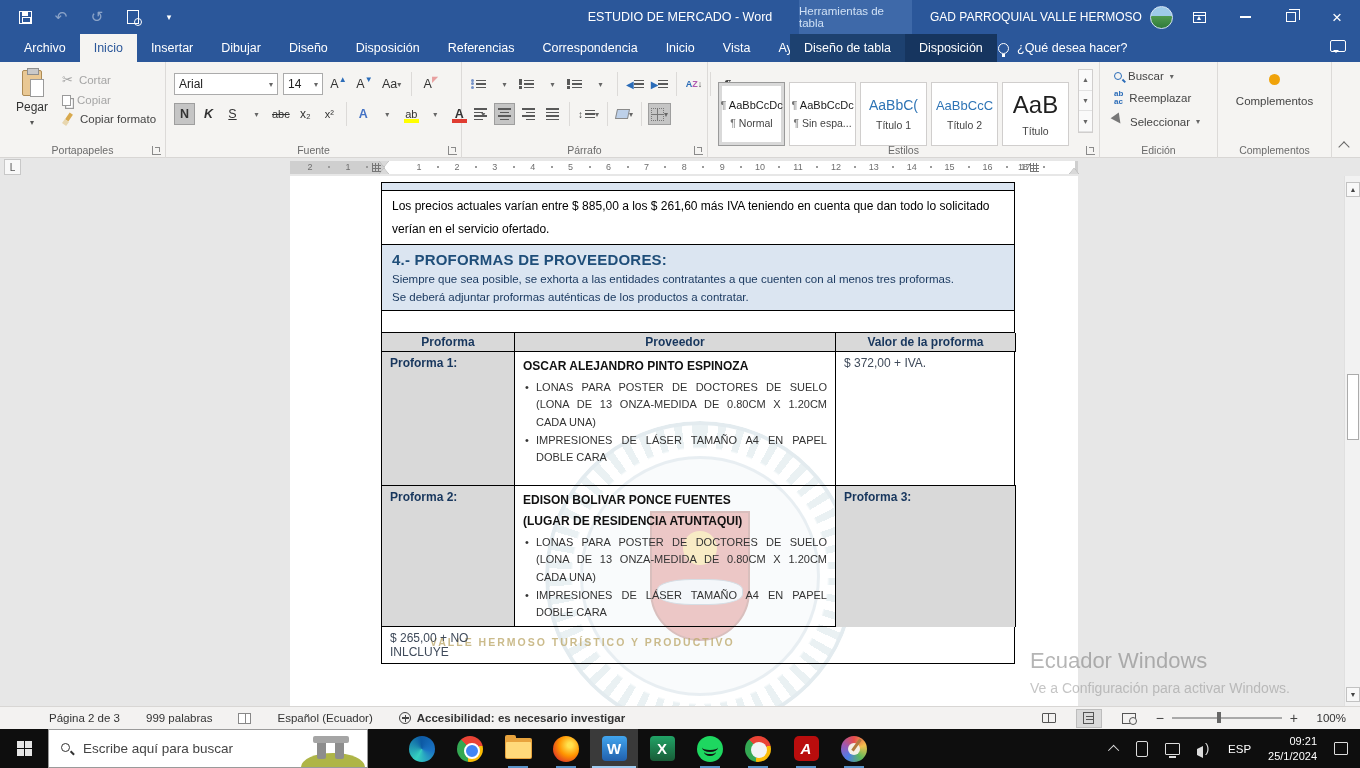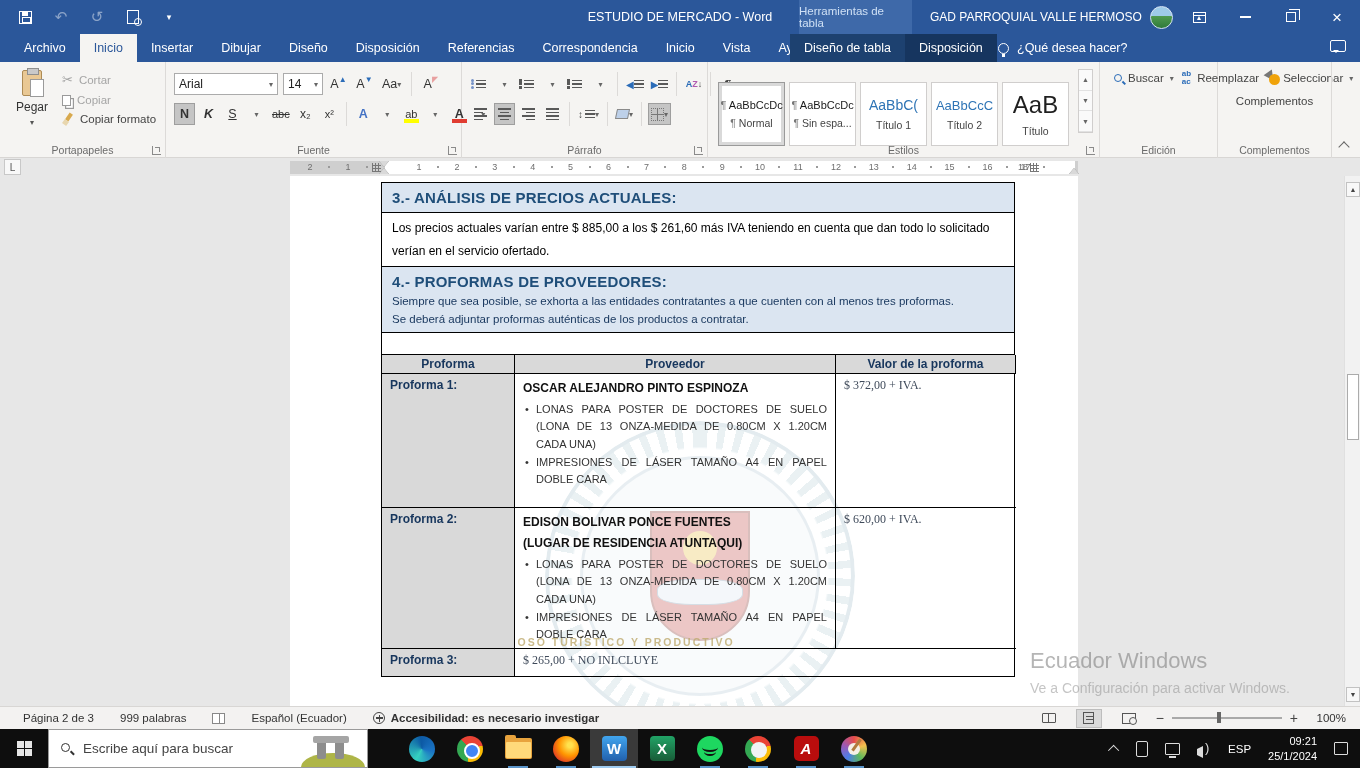"Buscar" .editstack { flex-direction: row -> column }
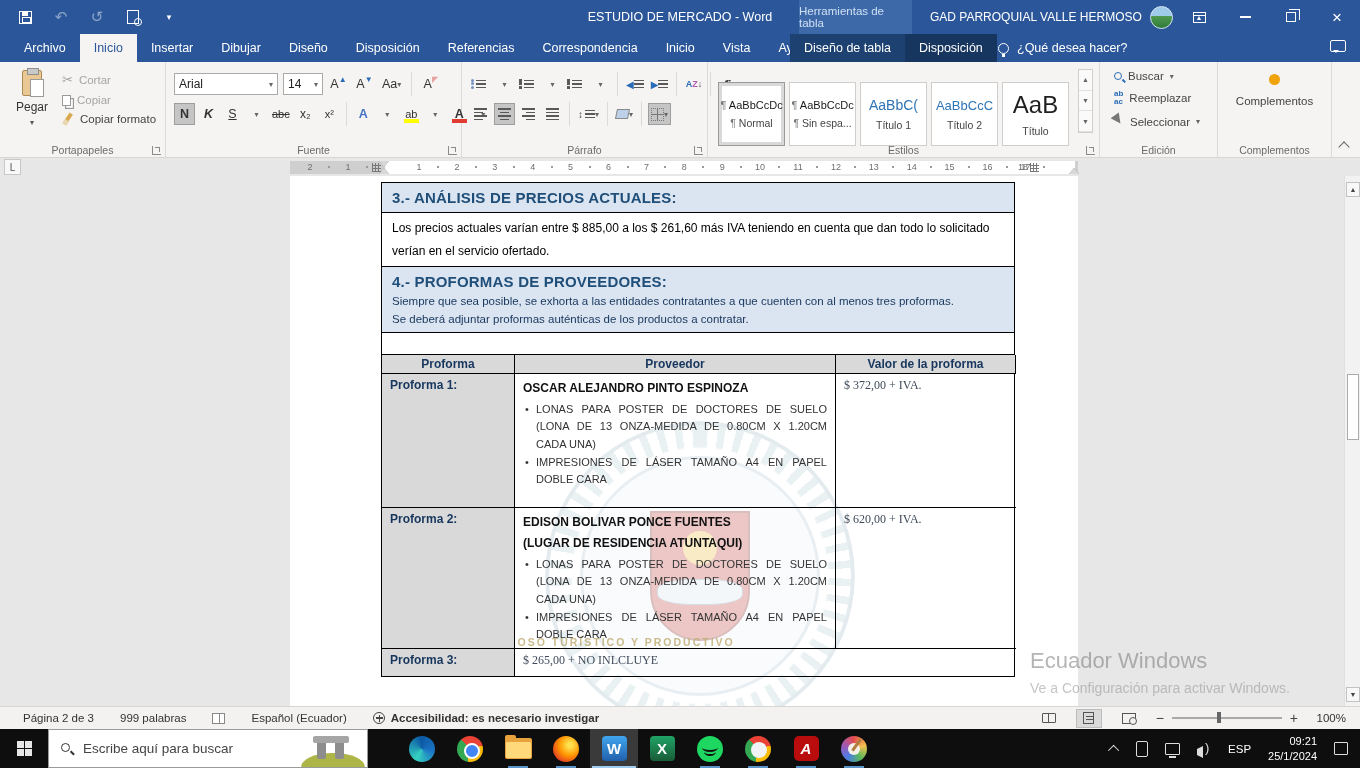"3.- ANÁLISIS DE PRECIOS ACTUALES:" div.dheading { html: <div>3.- ANÁLISIS DE PRECIOS ACTUALES:</div> -> none }
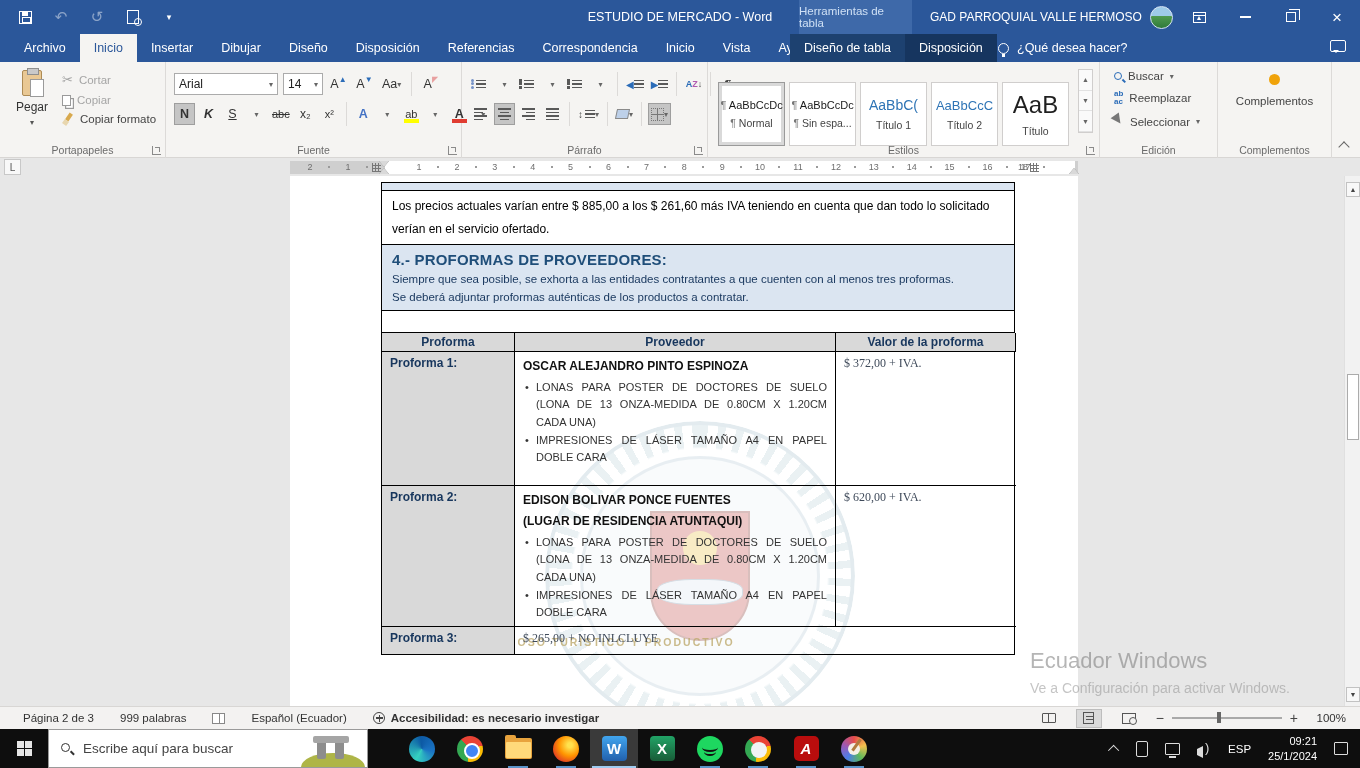"$ 372,00 + IVA." .pvalue { font-family: Liberation Serif, serif -> none }
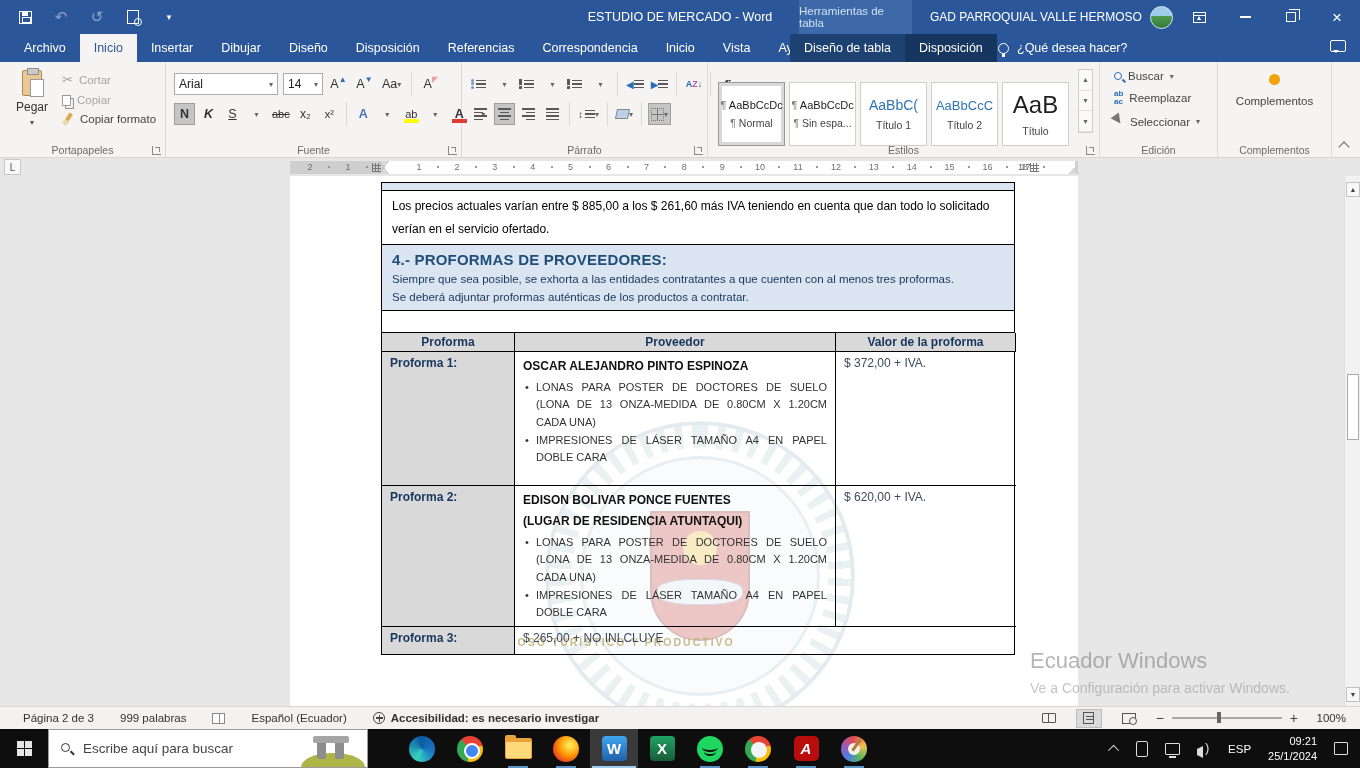"$ 620,00 + IVA." div.td { html: <div>$ 620,00 + IVA.</div> -> none }
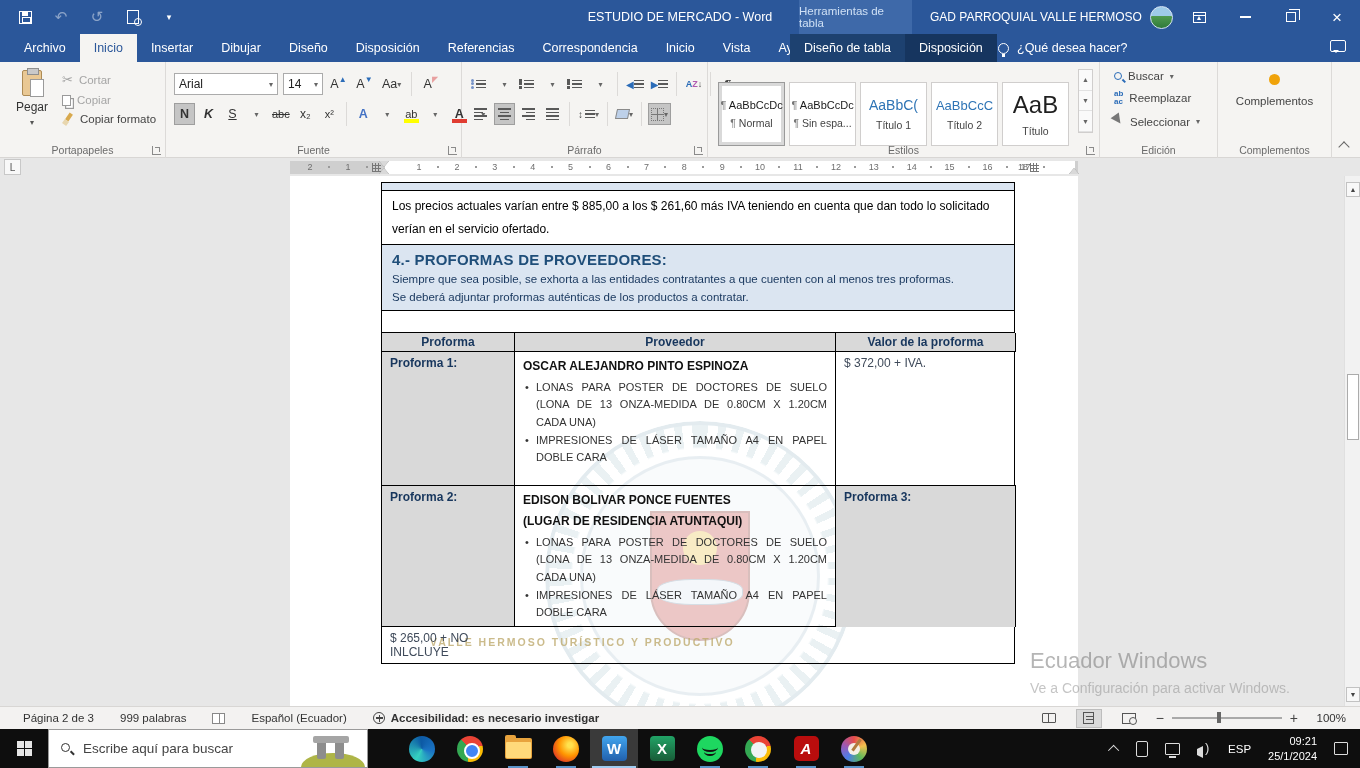"Página 2 de 3" .sb-left { padding-left: 23px -> 49px }
